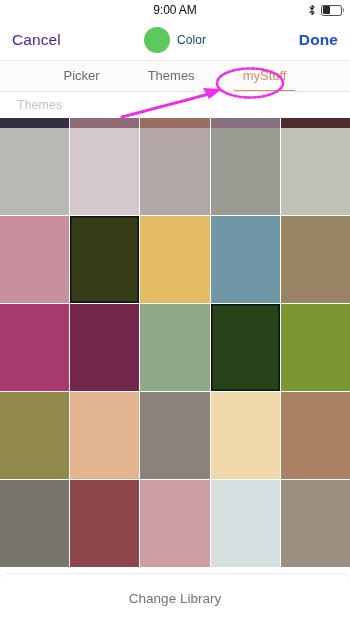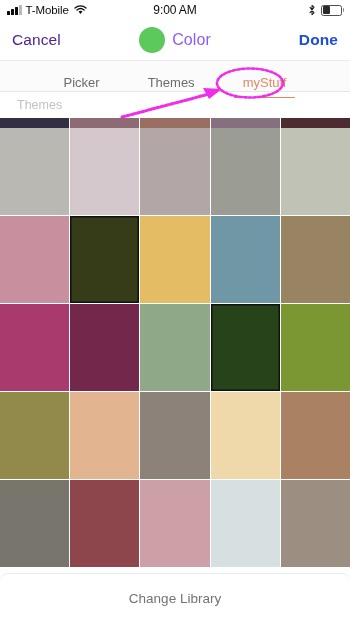"T-Mobile" div.sb-left { html: <div> <span> <i></i> <i></i> <i></i> <i></i> </span> <span>T-Mobile</span> <span> <svg> <path></path> <path></path> <path></path> </svg> </span> </div> -> none }
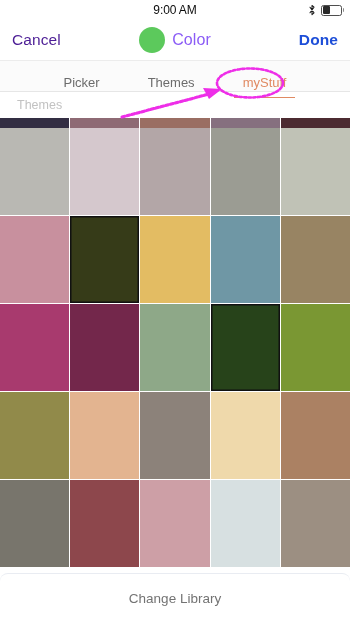"Color" .nav-title { color: #8b5cf6 -> #0c4a6e; font-size: 16px -> 12px }
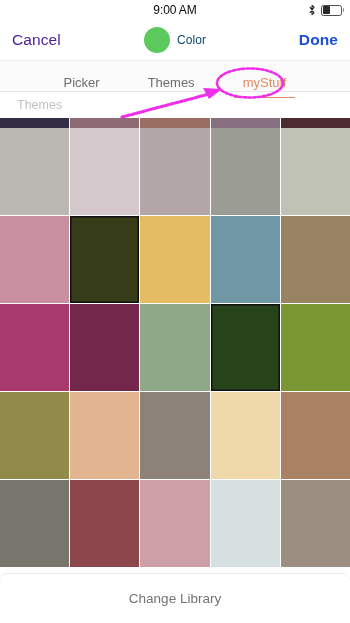"Picker" .tab-bar { align-items: flex-end -> center }
